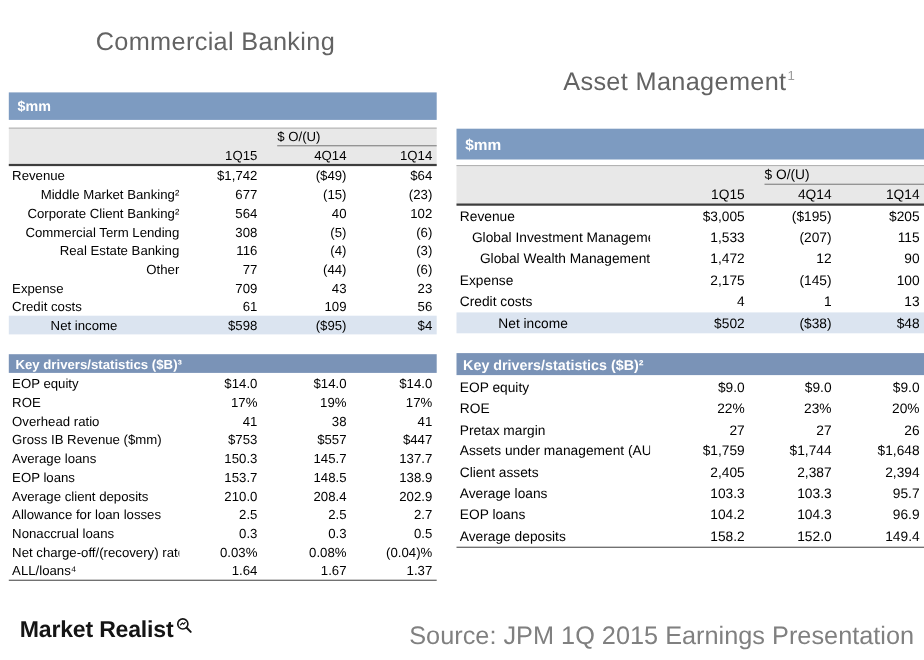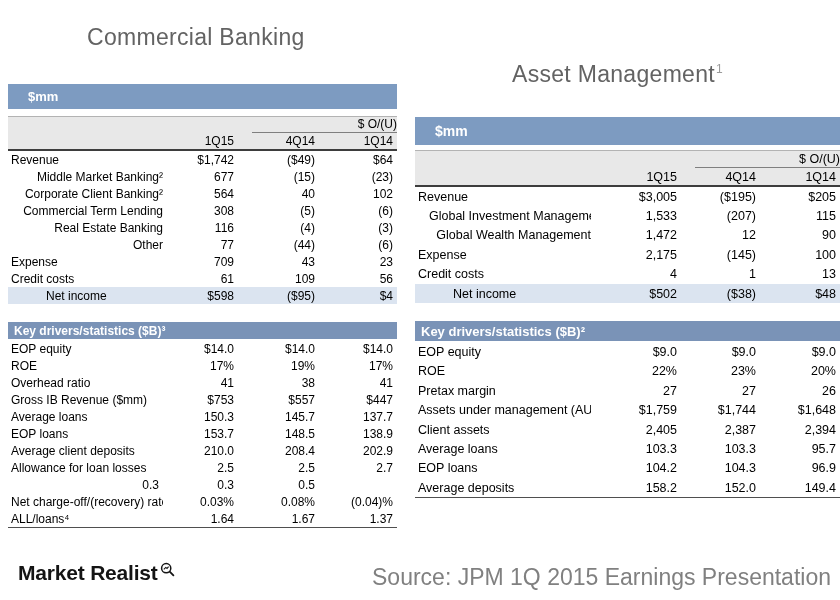"$mm" .unit-bar { padding-left: 20px -> 8px }
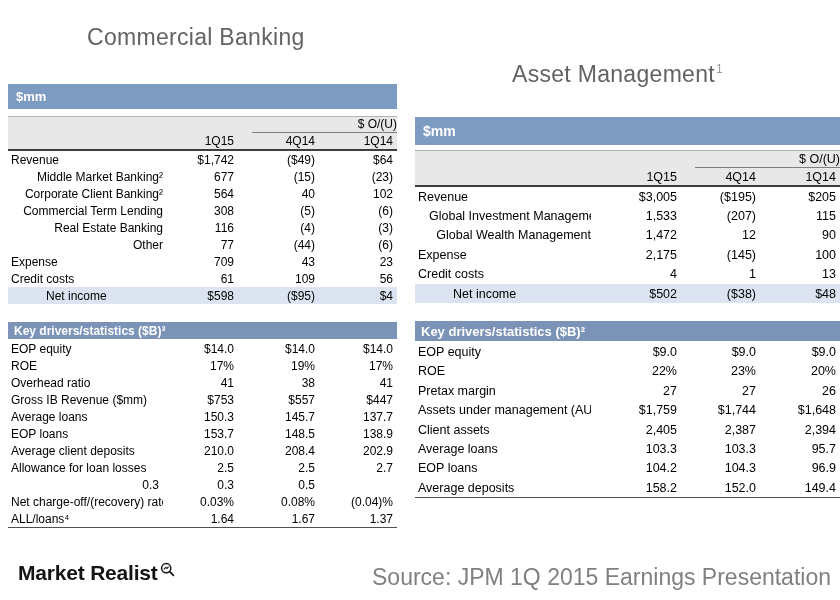"$ O/(U)" .ou { text-align: right -> left }
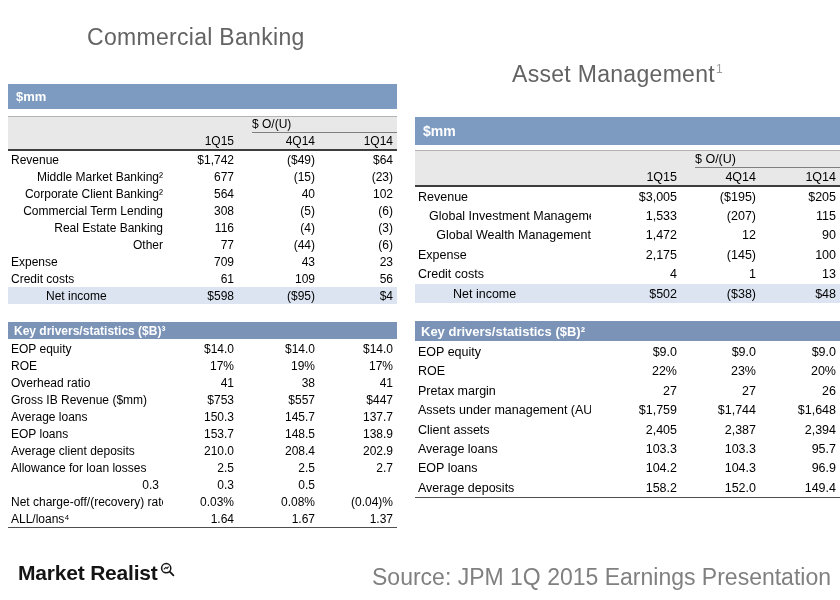"Nonaccrual loans" span.lbl { html: none -> <span>Nonaccrual loans</span> }
